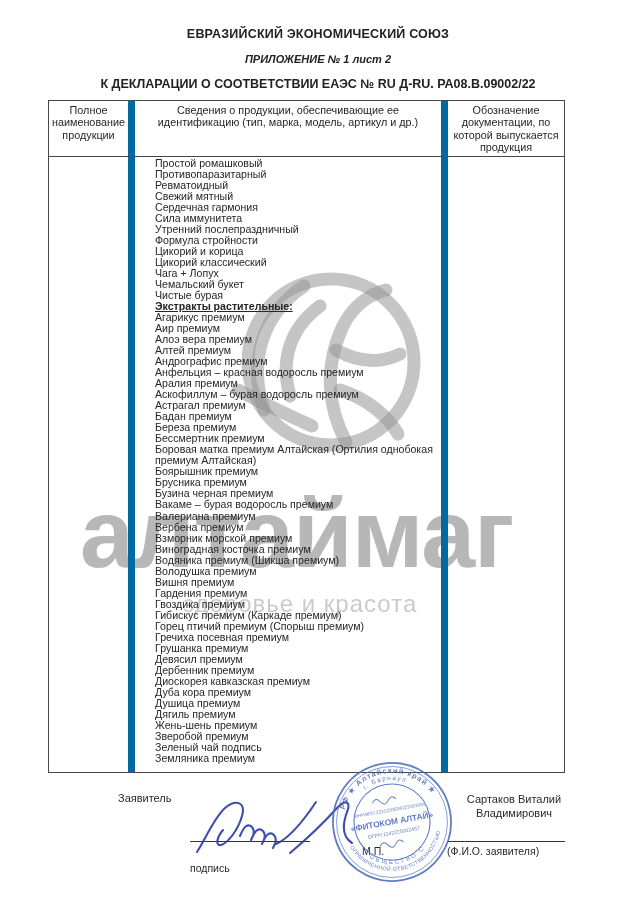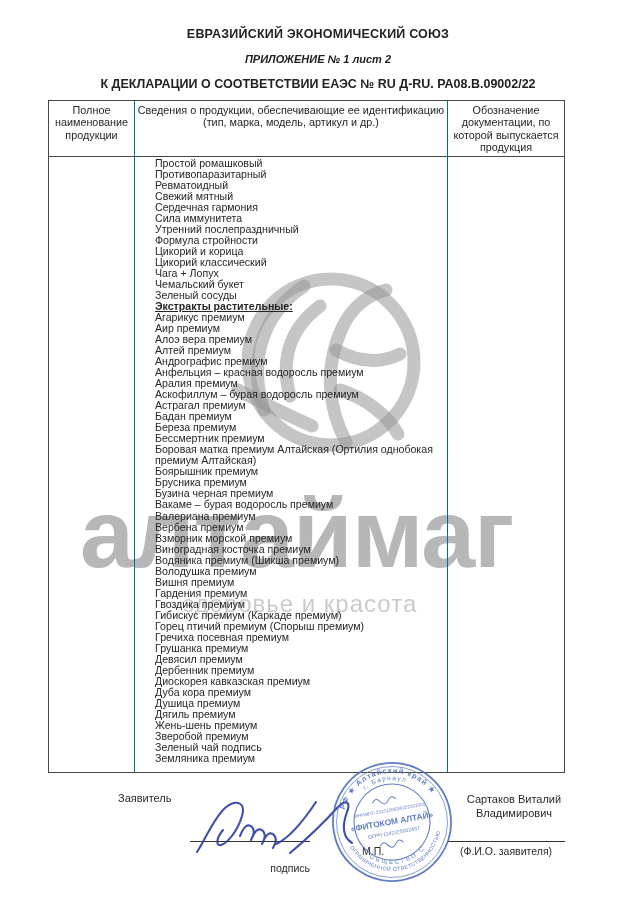"Полное наименование продукции" .tcell { border-right: 1px solid #0369a1 -> 7px solid #0369a1 }
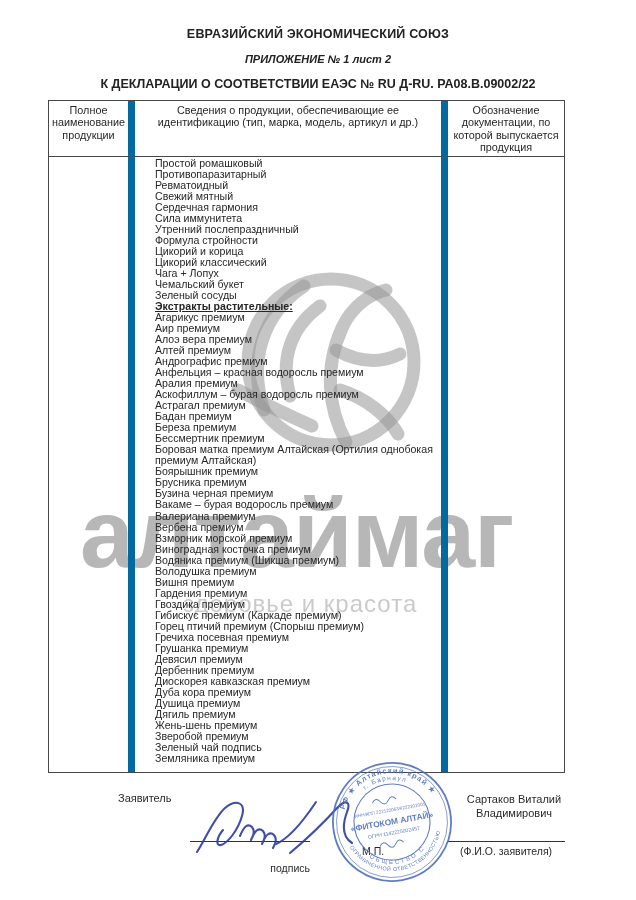"Зеленый сосуды" div.pitem { text: Зеленый сосуды -> Чистые бурая }
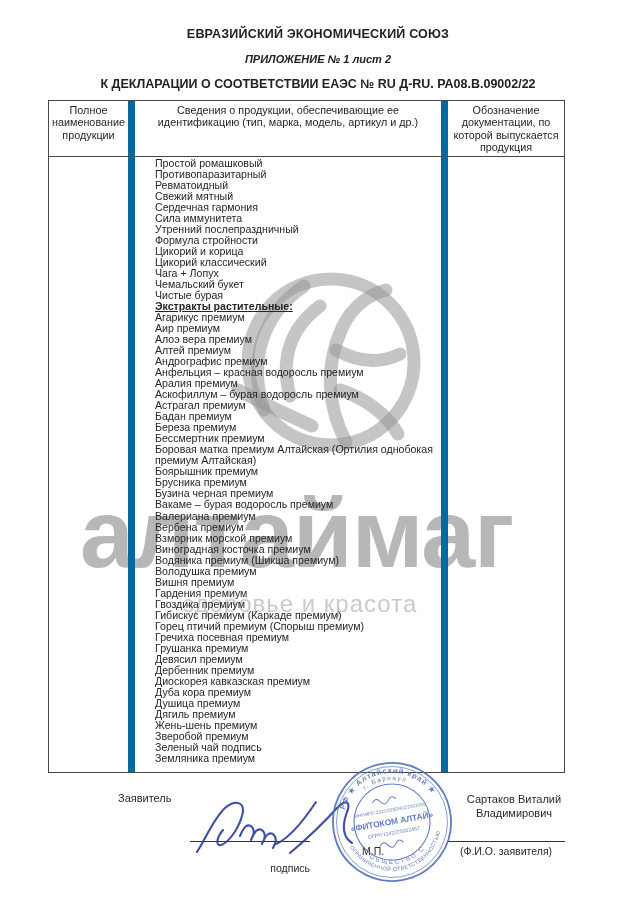"(Ф.И.О. заявителя)" .fio-caption { text-align: center -> none }
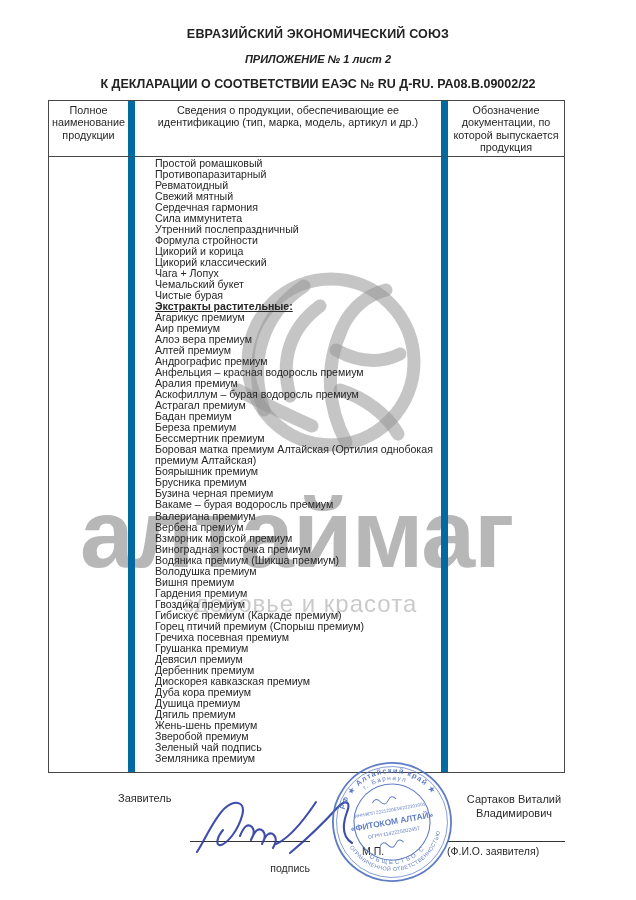"подпись" .sig-caption { text-align: right -> left }
